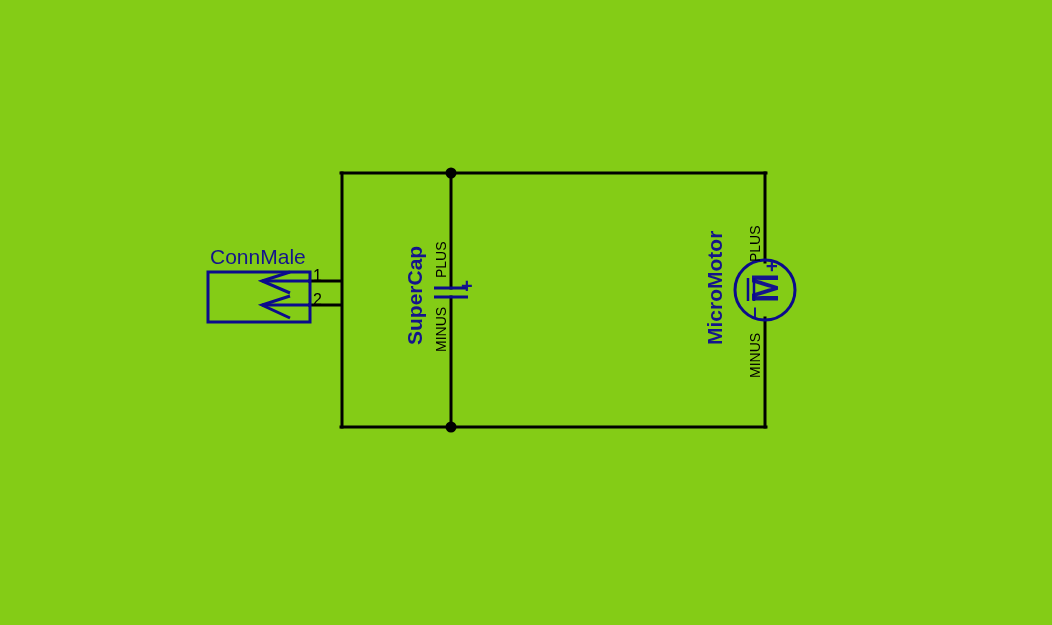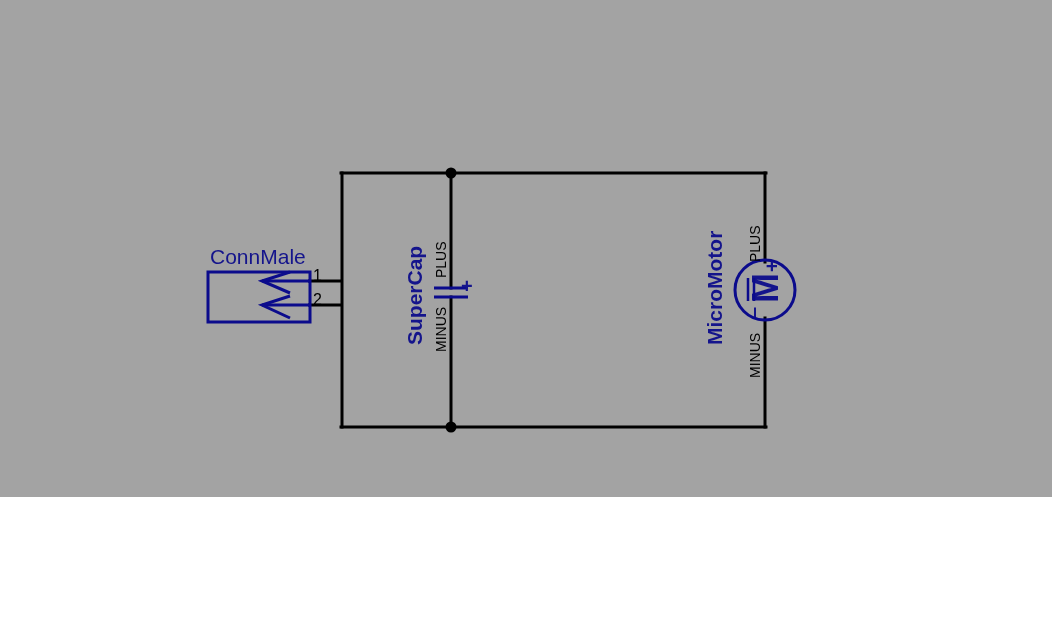"ConnMale" #schematic-root { background: #a3a3a3 -> #84cc16; height: 497px -> 625px }
